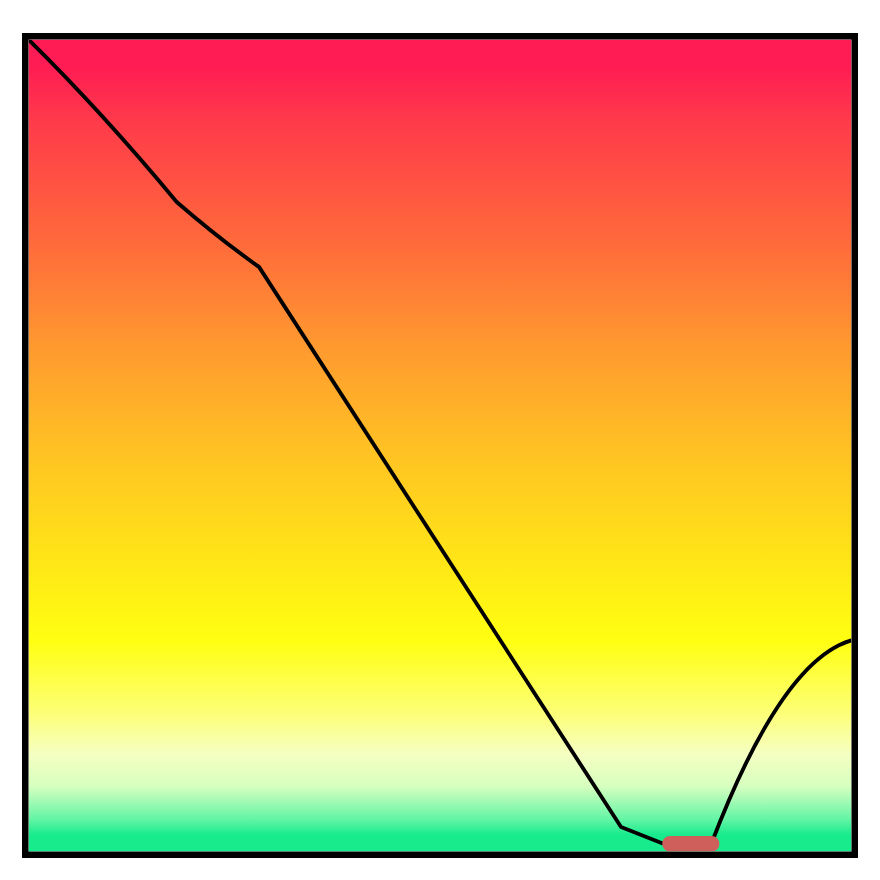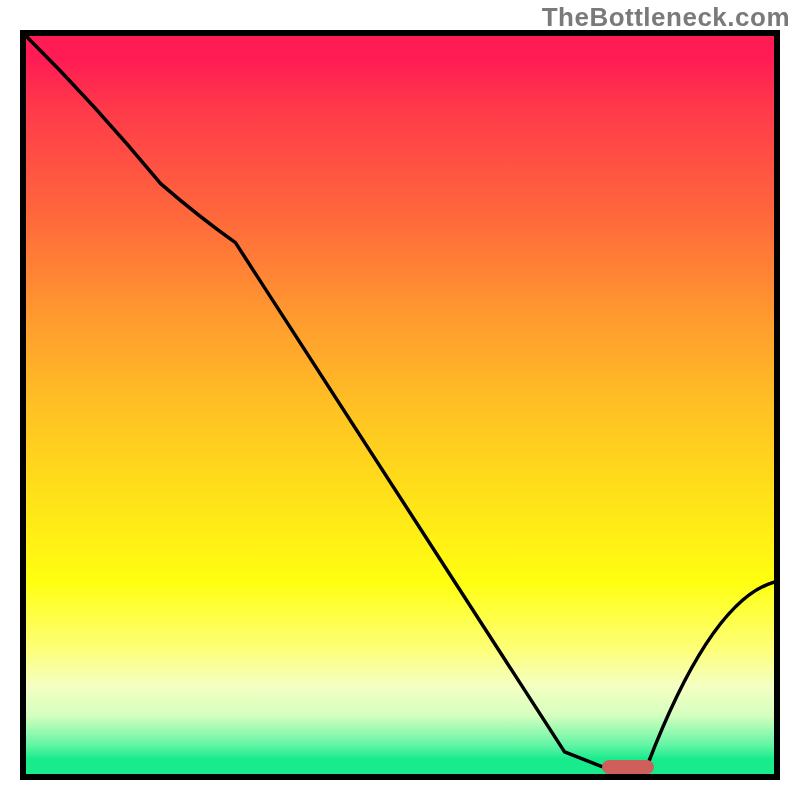"TheBottleneck.com" div.watermark { html: <div>TheBottleneck.com</div> -> none }
